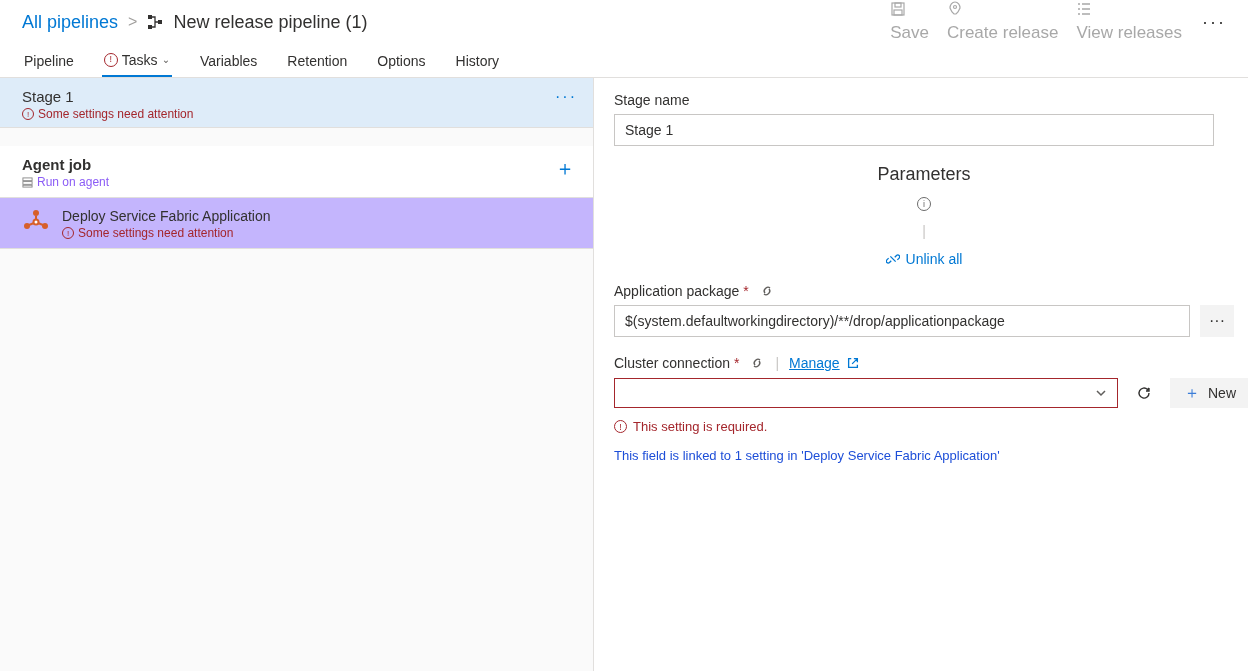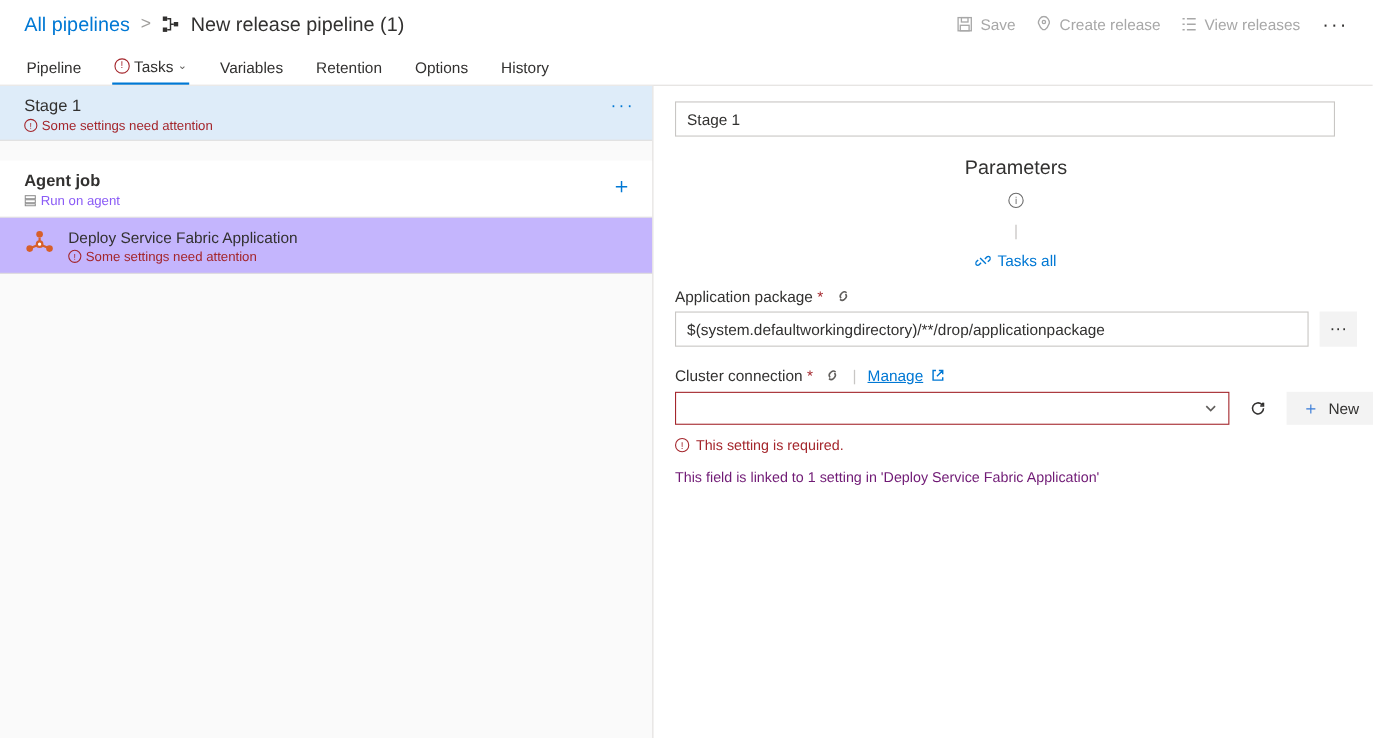"Save" .hdr-btn { align-items: center -> none; flex-direction: none -> column; font-size: 14px -> 17px }
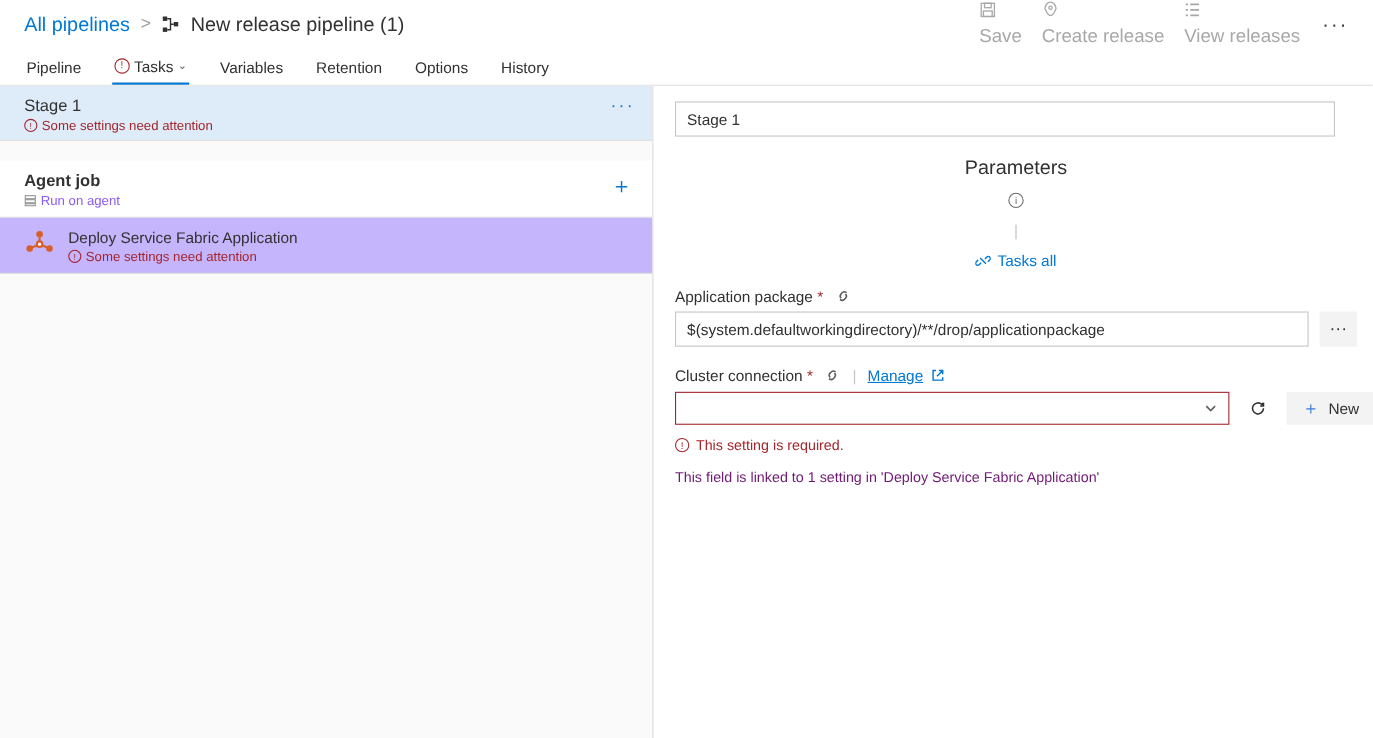"Stage name" div.lbl { html: none -> <div>Stage name</div> }
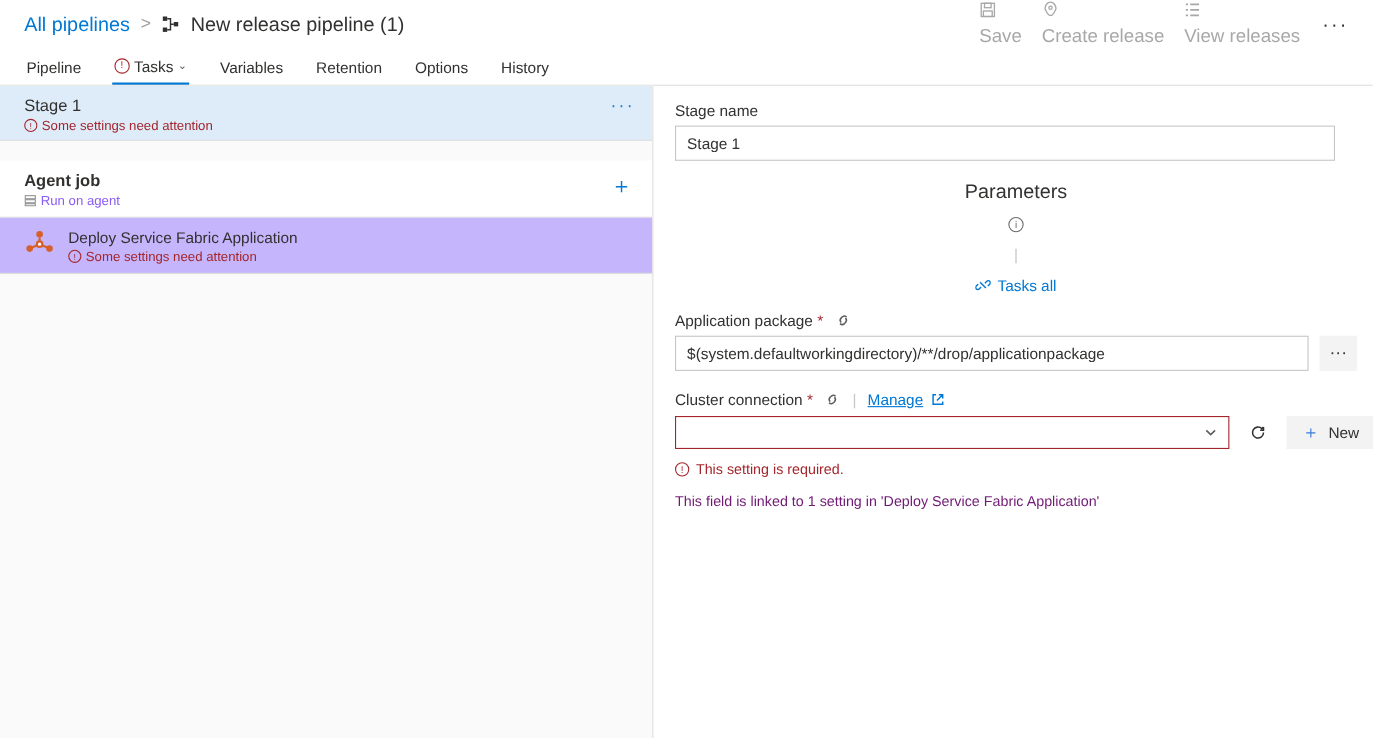"Tasks all" span { text: Tasks -> Unlink }
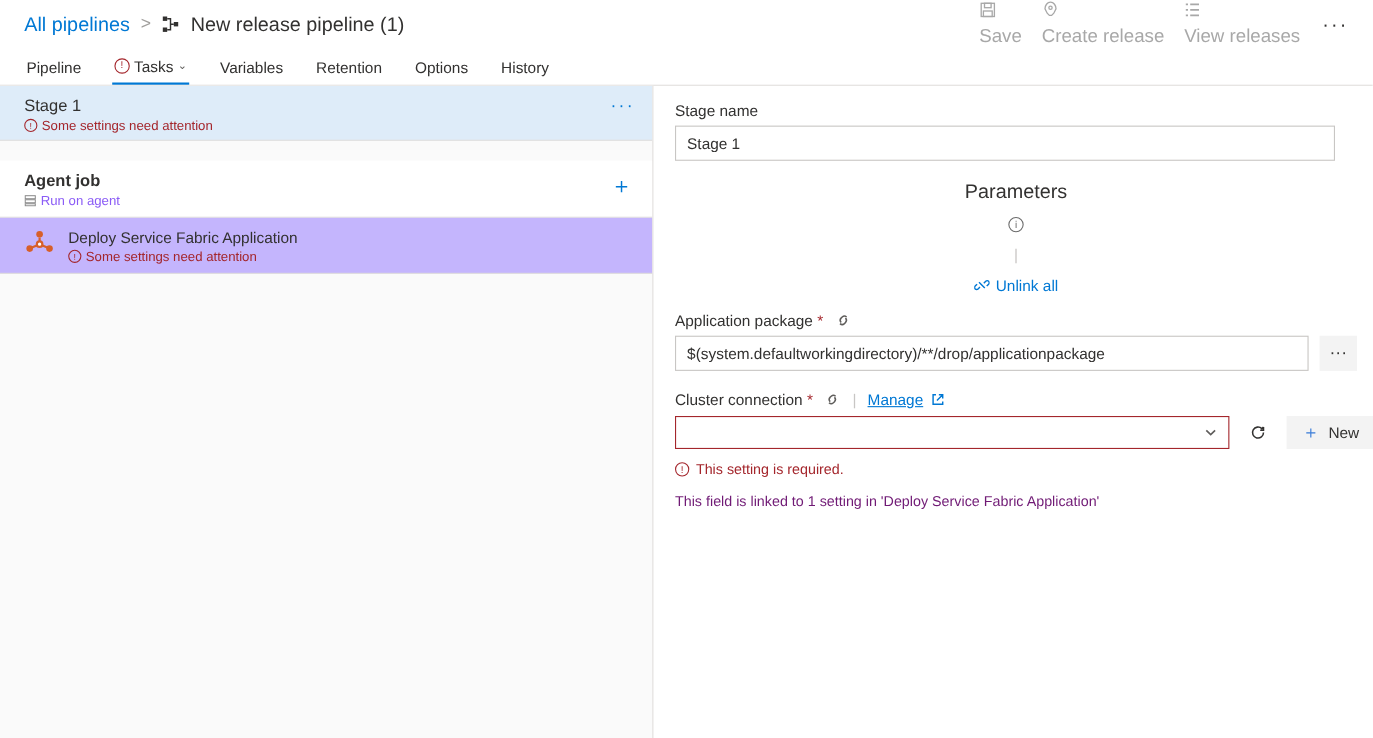"This field is linked to" .hint { color: #701a75 -> #1d4ed8 }
